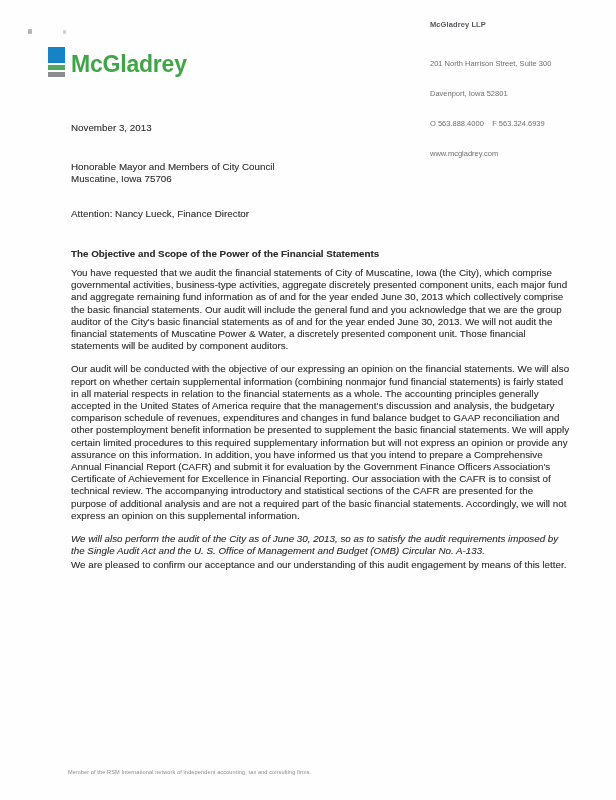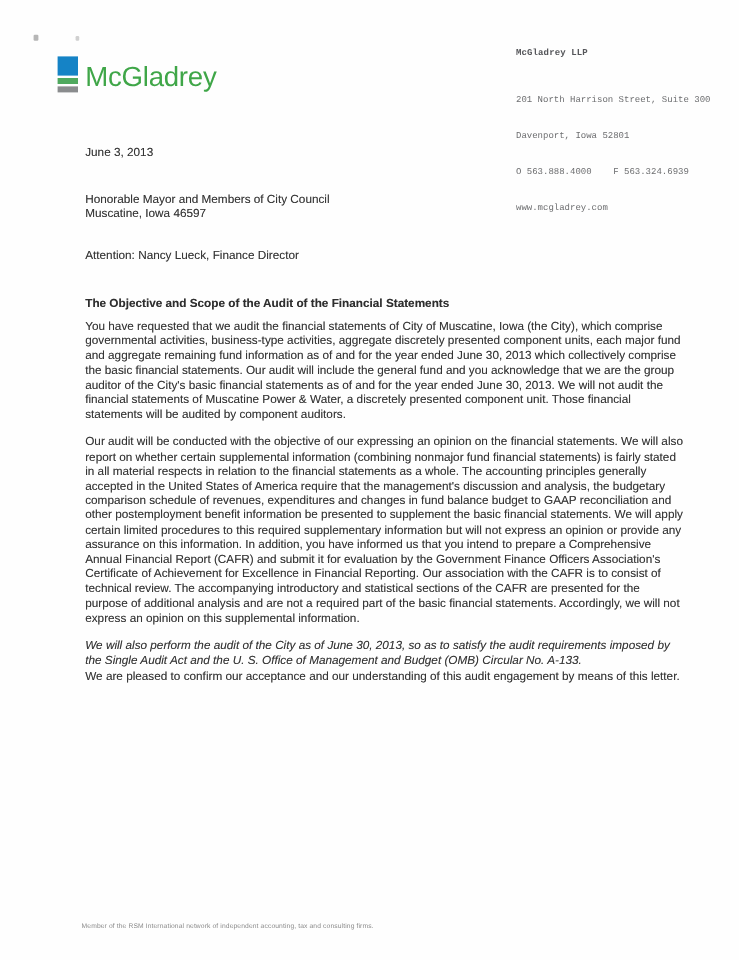"McGladrey LLP" .firm-info { font-family: Liberation Mono, monospace -> none; top: 20px -> 0 }
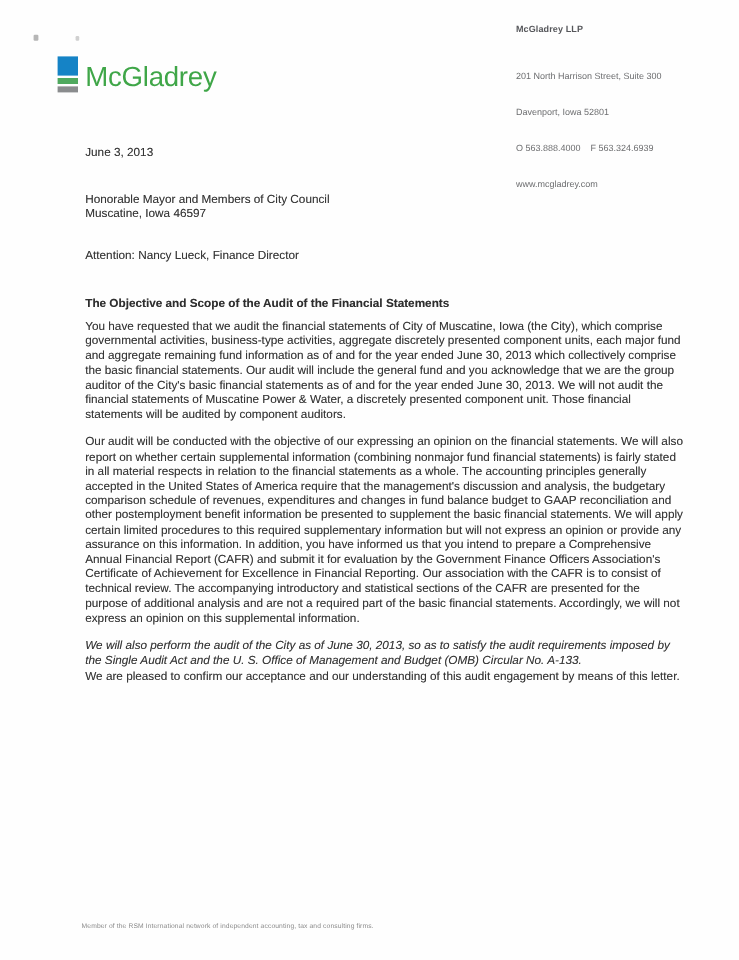"McGladrey" .logo-wordmark { font-weight: 400 -> 700 }
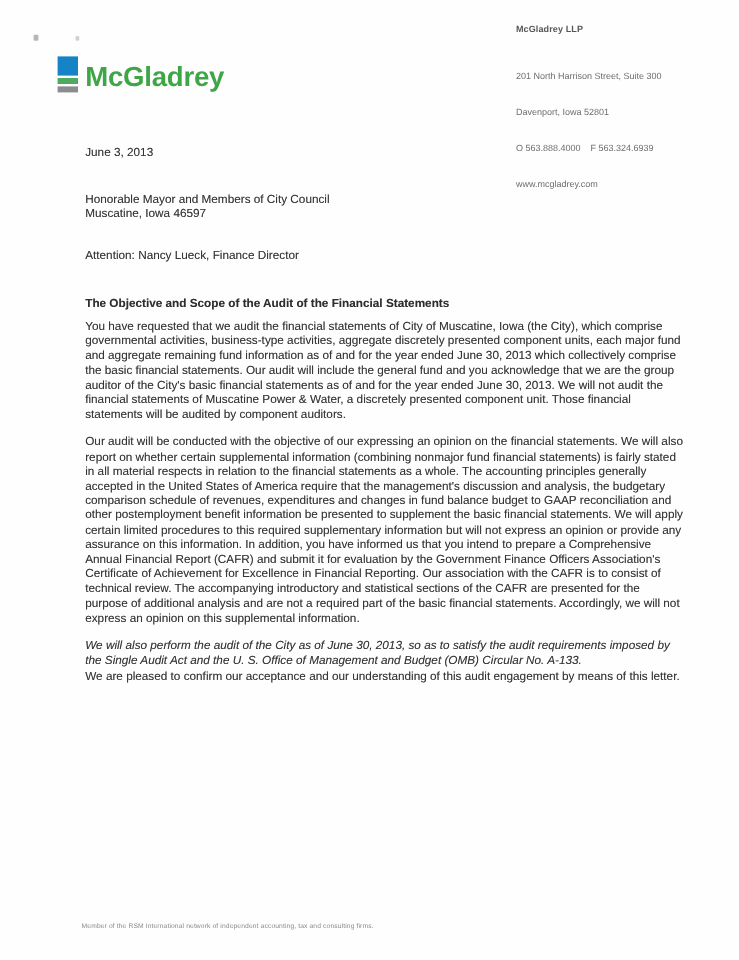"June 3, 2013" div.date-line { text: June -> November }
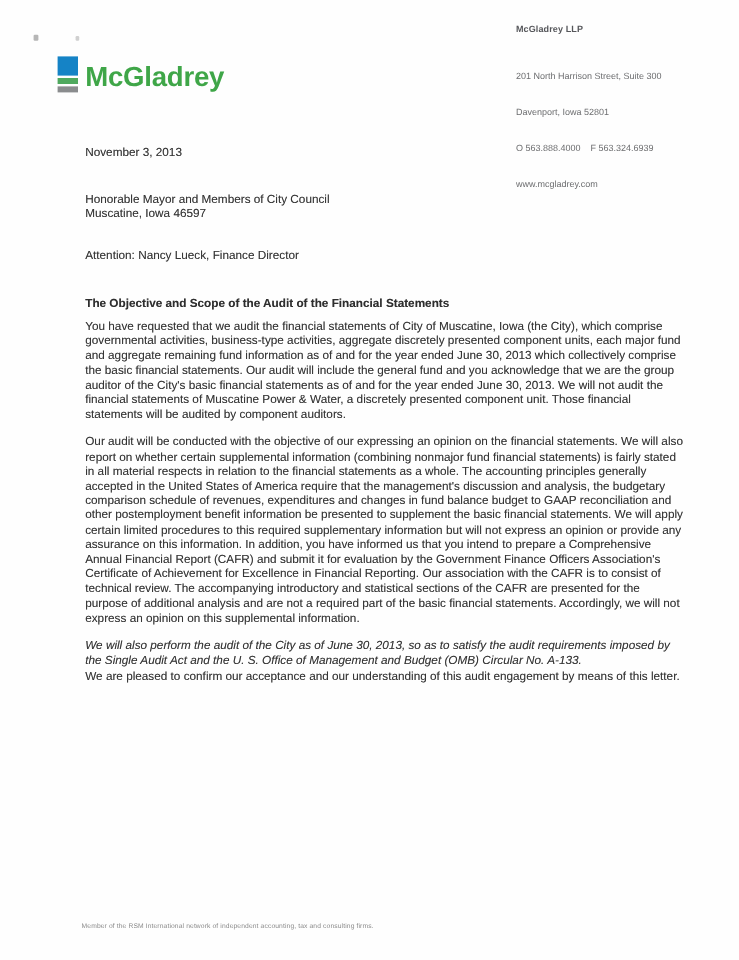"Muscatine, Iowa 46597" div { text: 46597 -> 75706 }
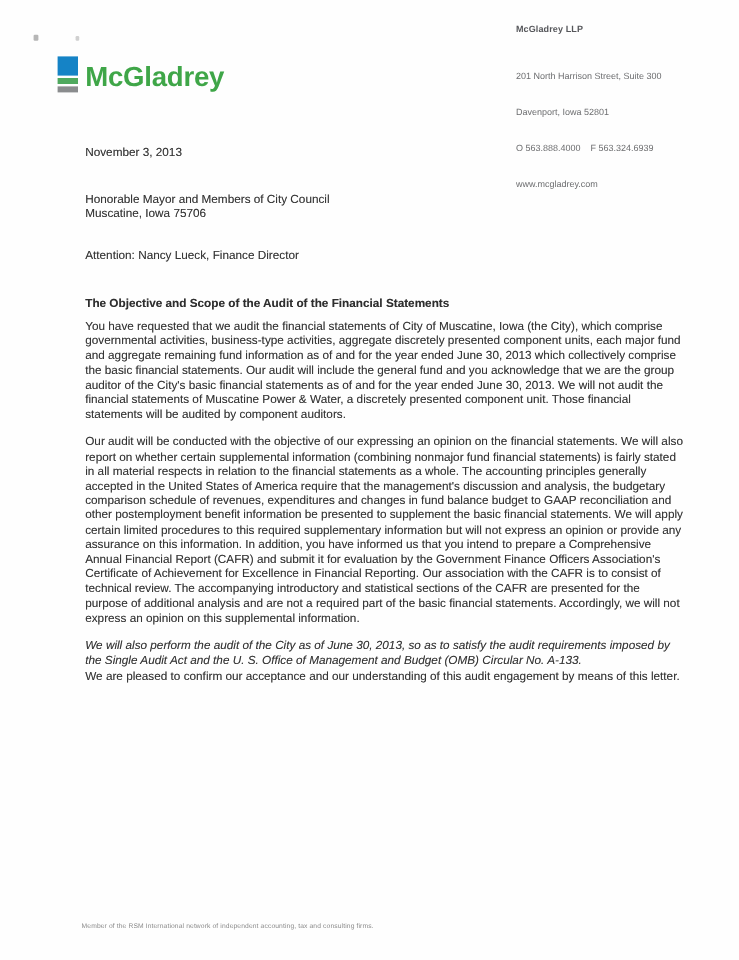"The Objective and Scope of" div.letter-heading { text: Audit -> Power }
